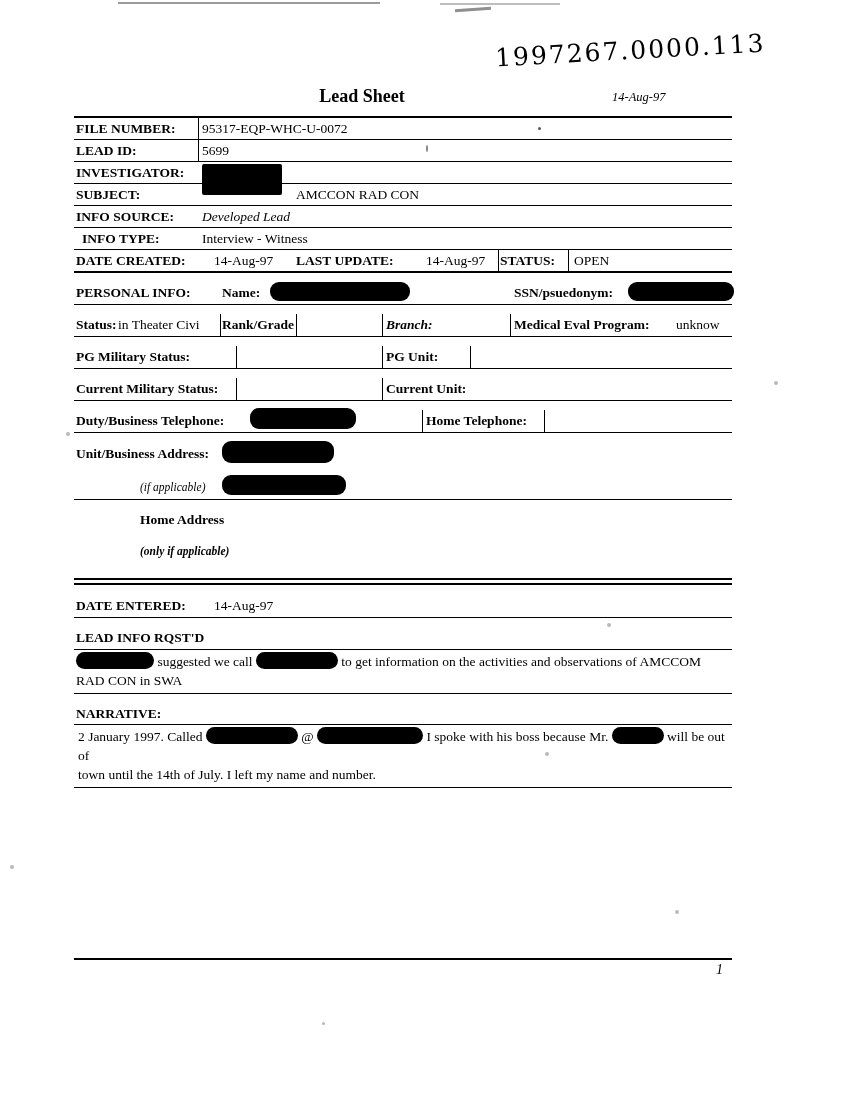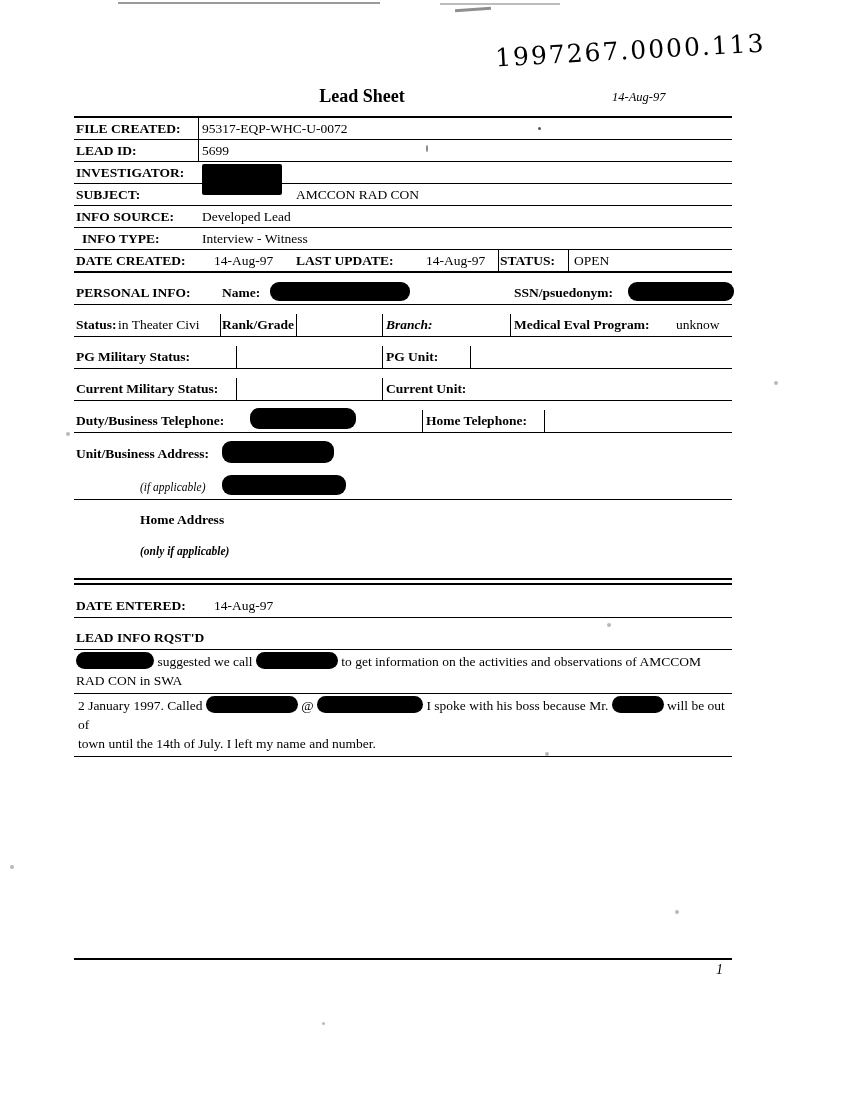"FILE CREATED:" span.lbl { text: CREATED -> NUMBER }
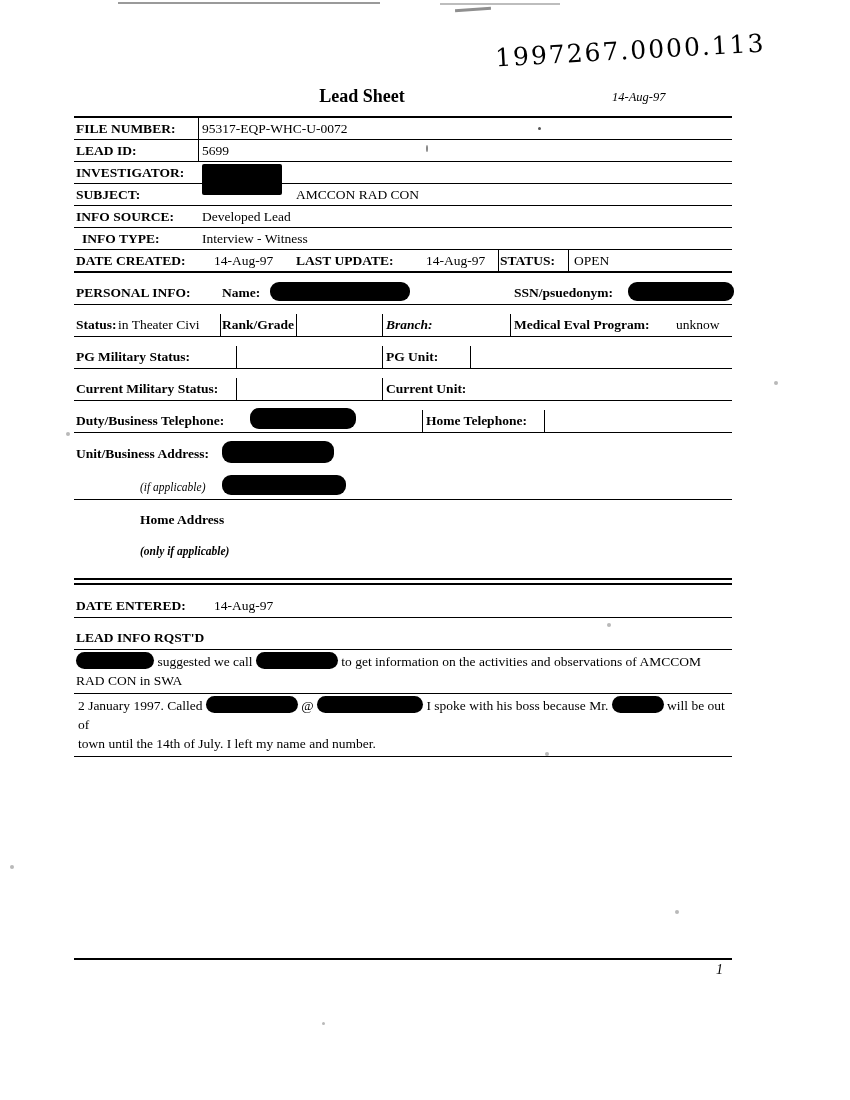"Developed Lead" span.val { font-style: none -> italic }
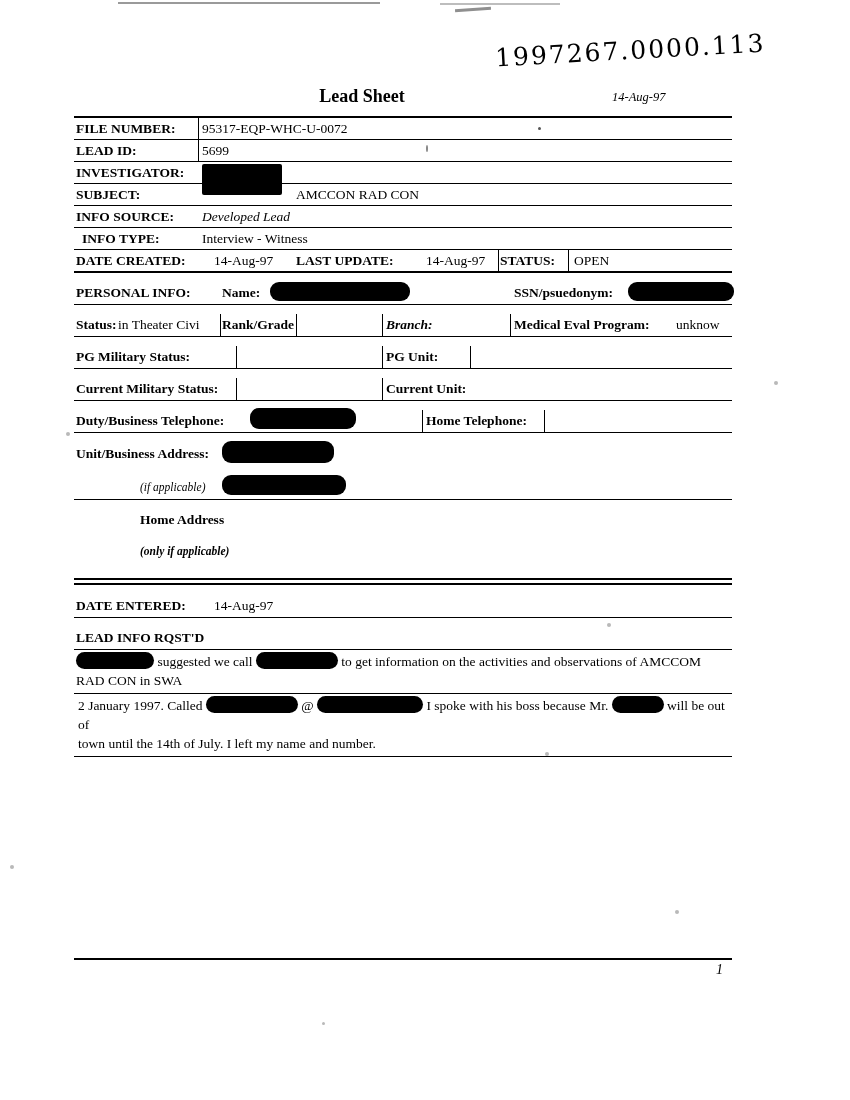"NARRATIVE:" div.row { html: none -> <div> <span>NARRATIVE:</span> </div> }
